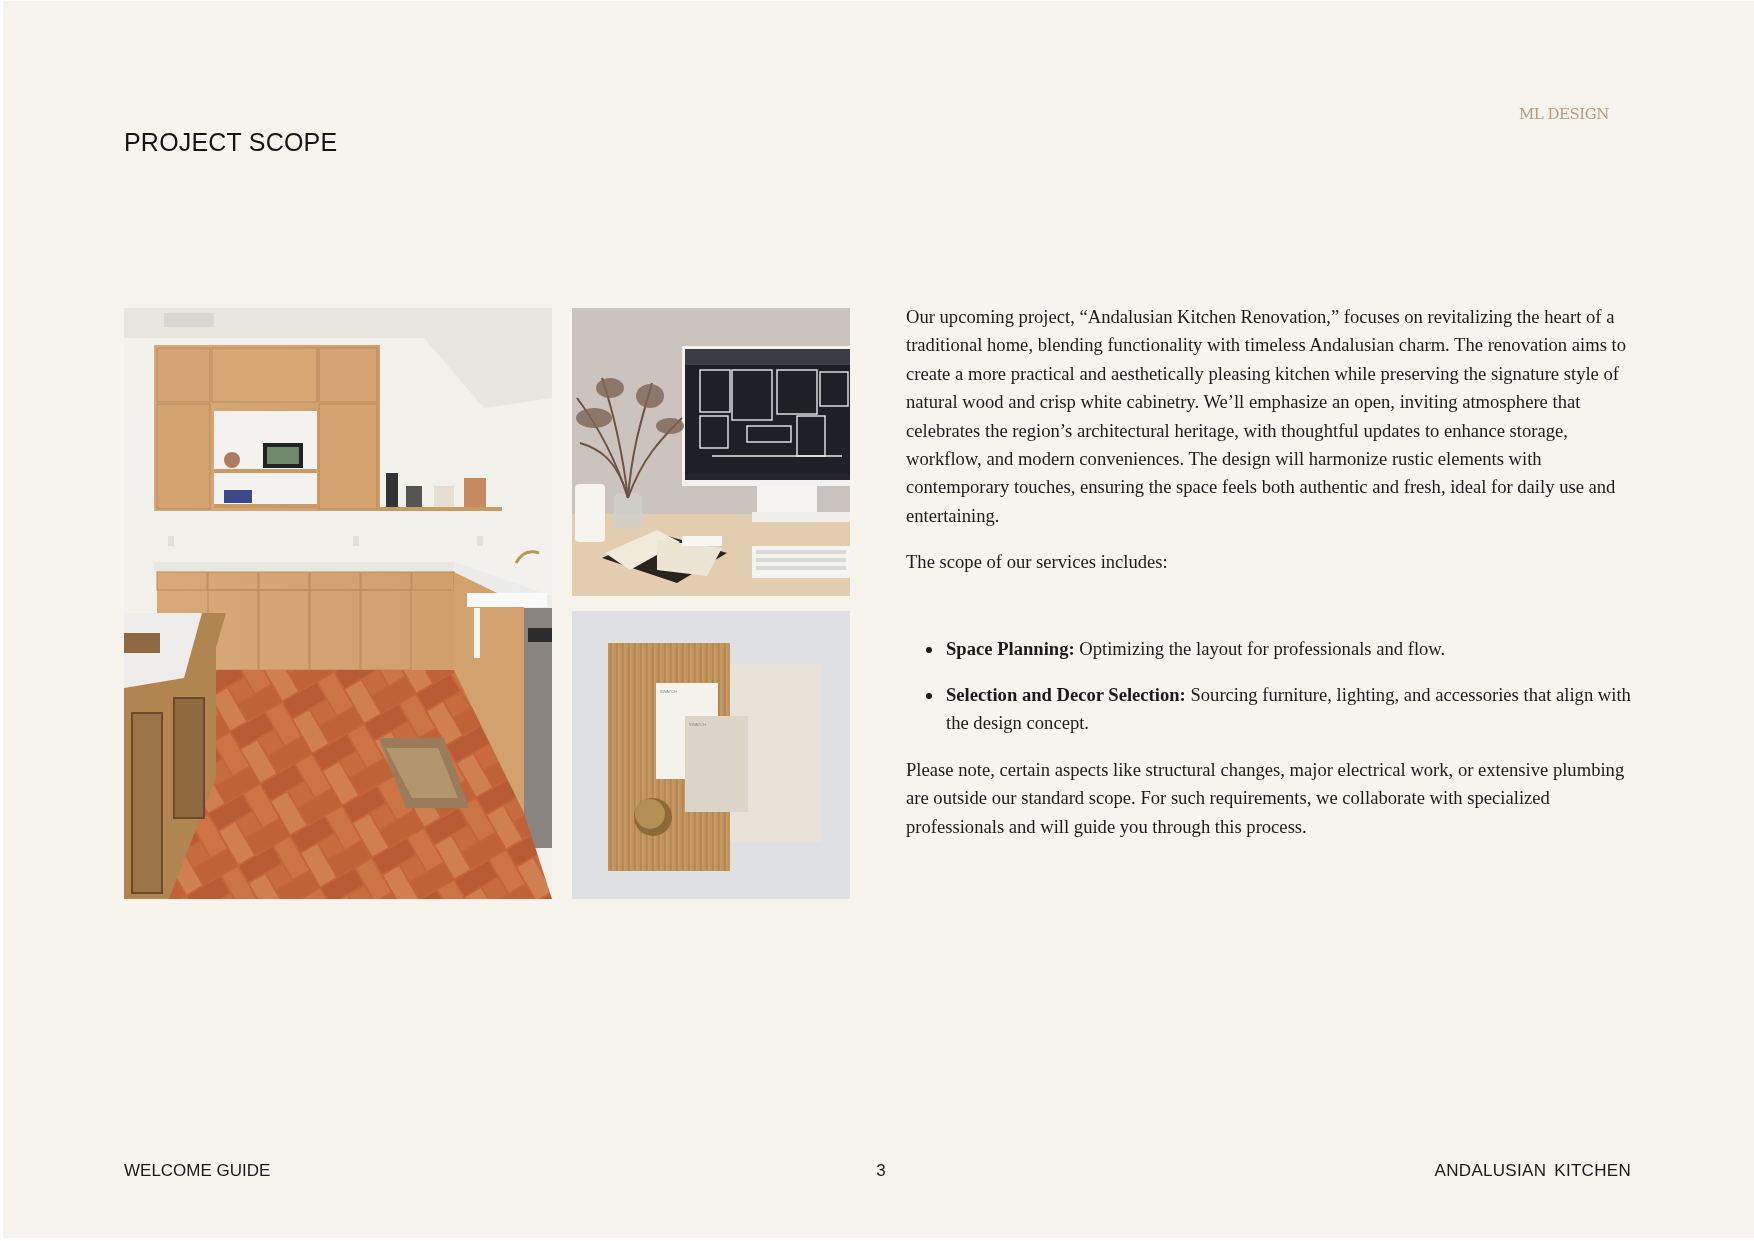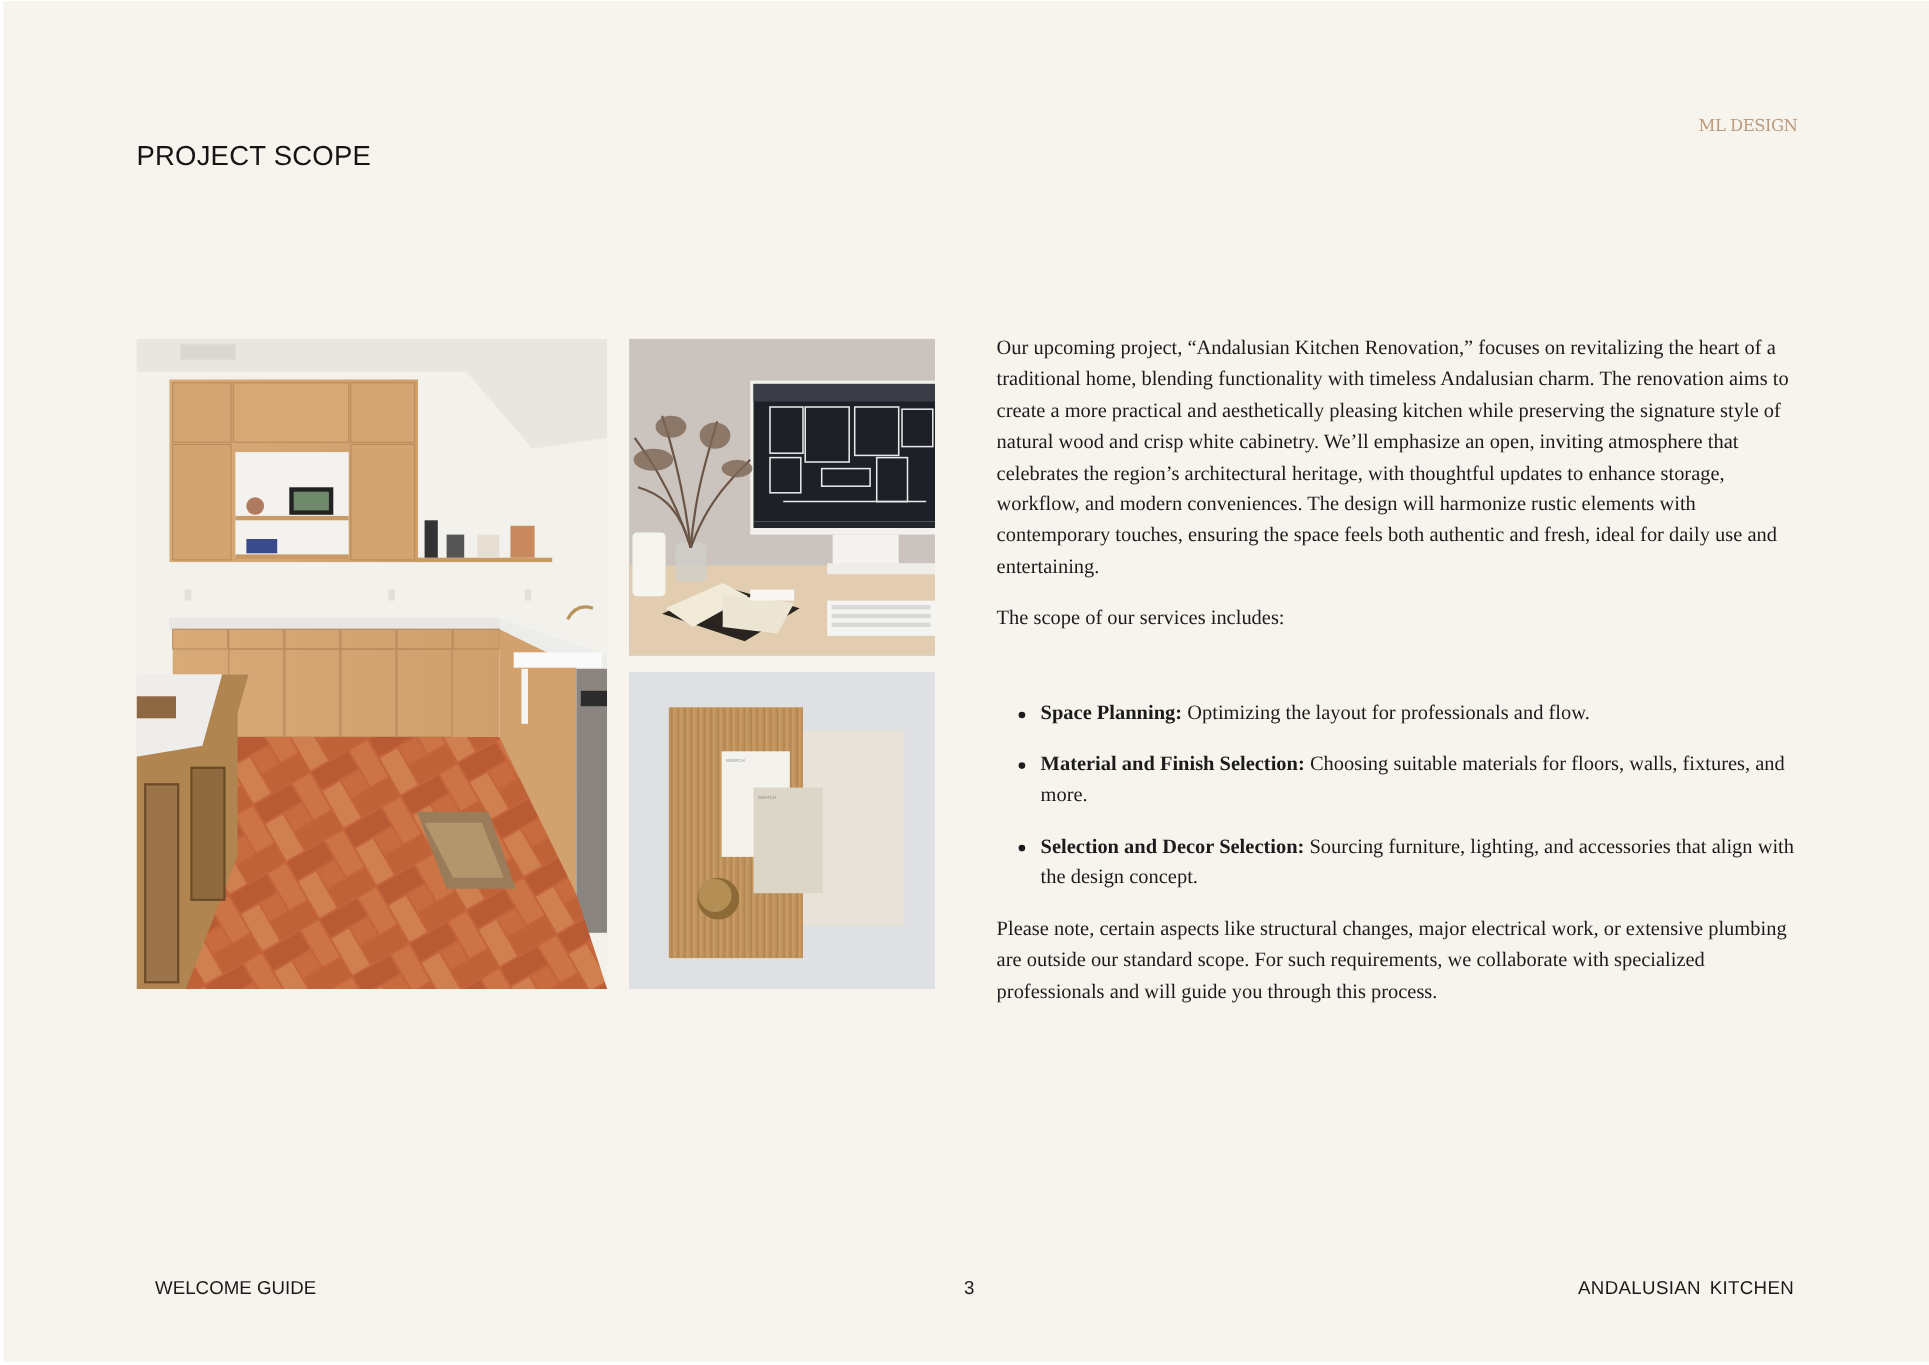"ML DESIGN" .logo { text-align: right -> none }
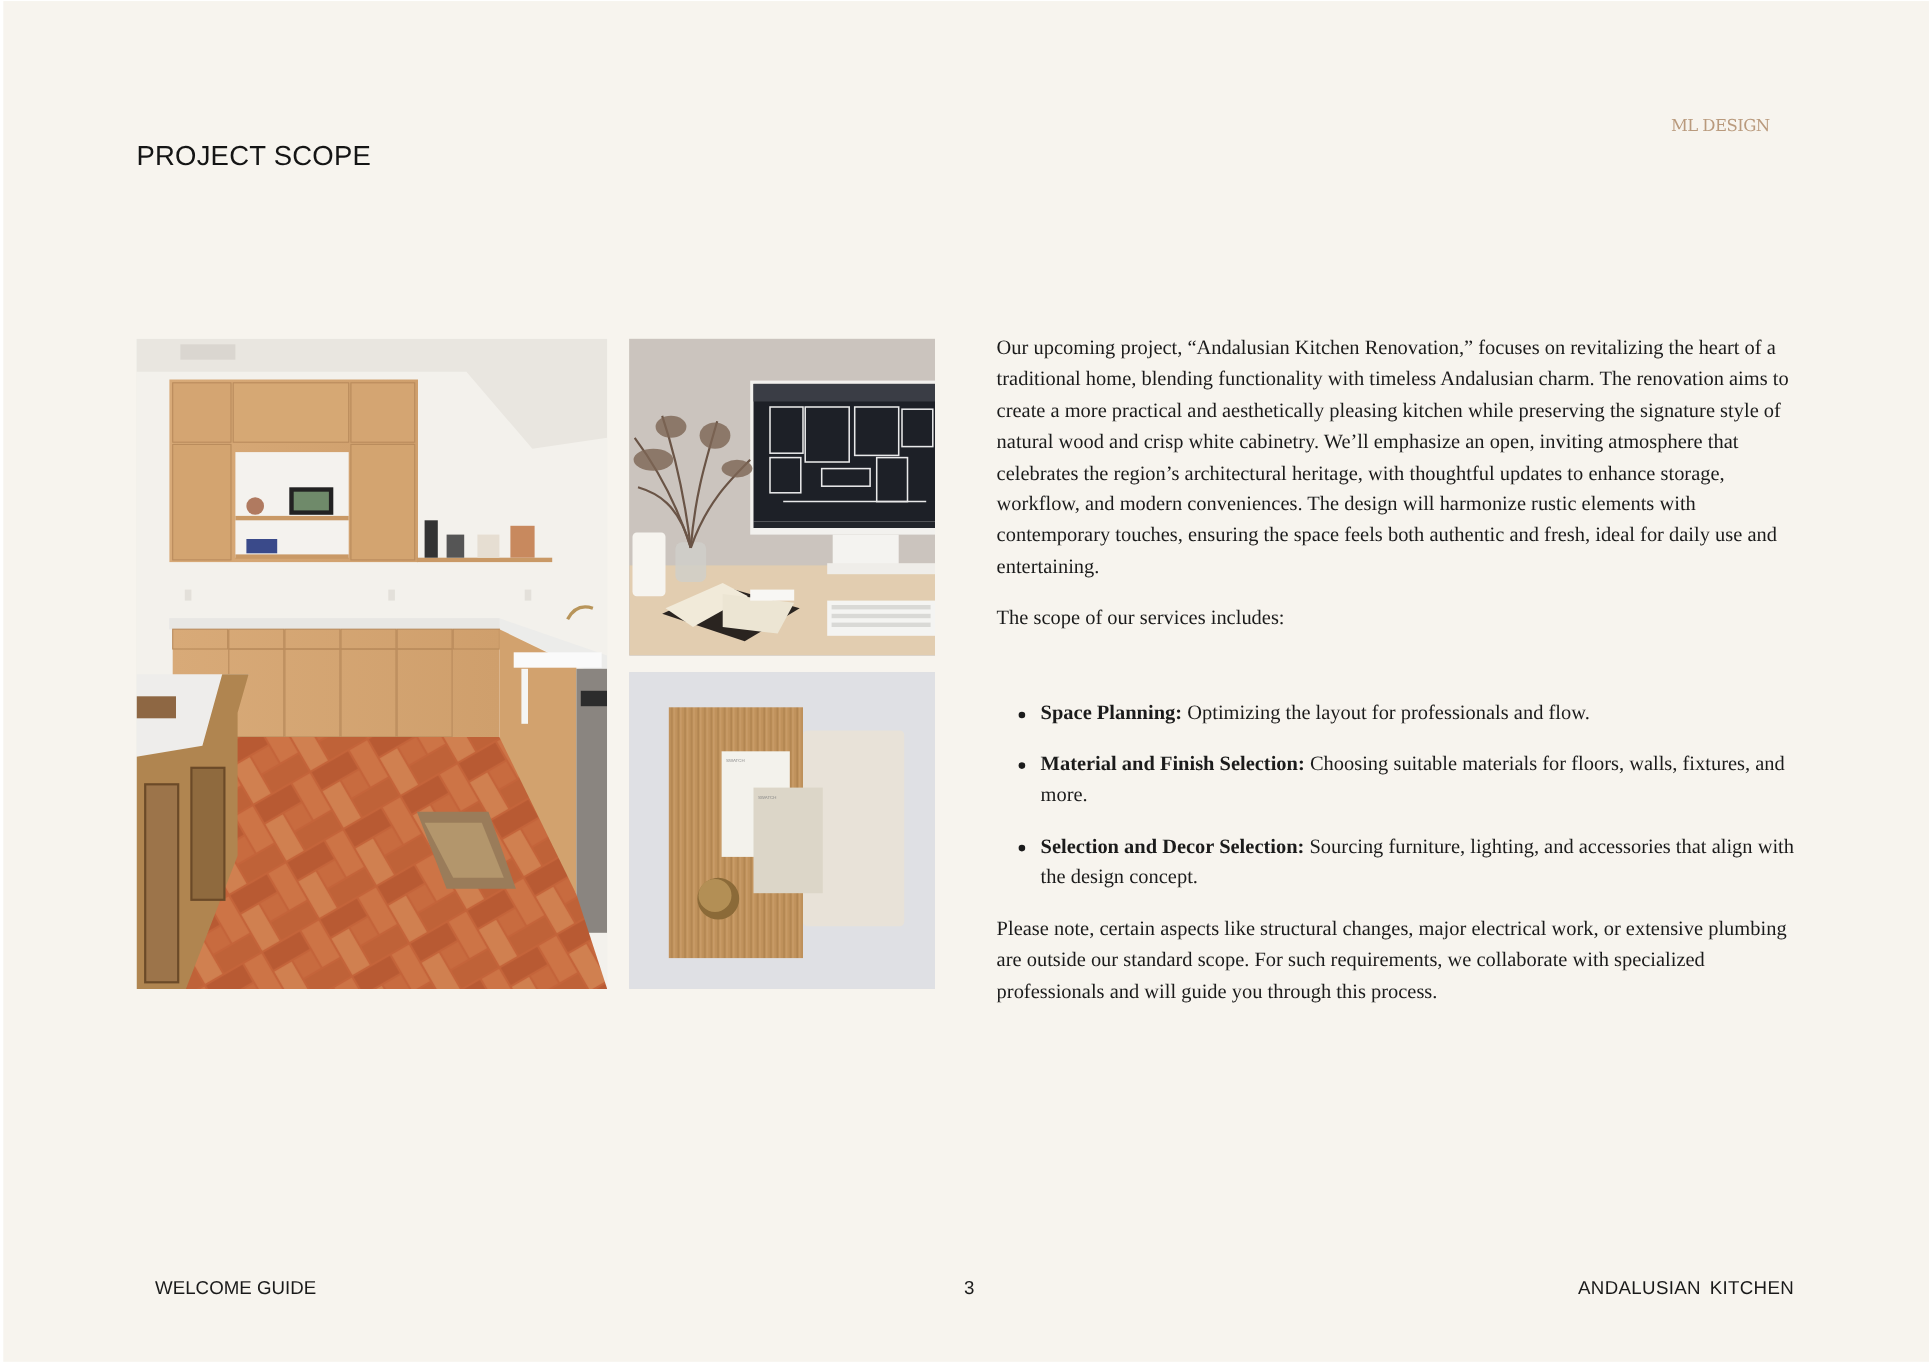"Material and Finish Selection: Choosing" li { html: <li> <span></span><b>Material and Finish Selection:</b><span> Choosing suitable materials for floors, walls, fixtures, and more.</span> </li> -> none }
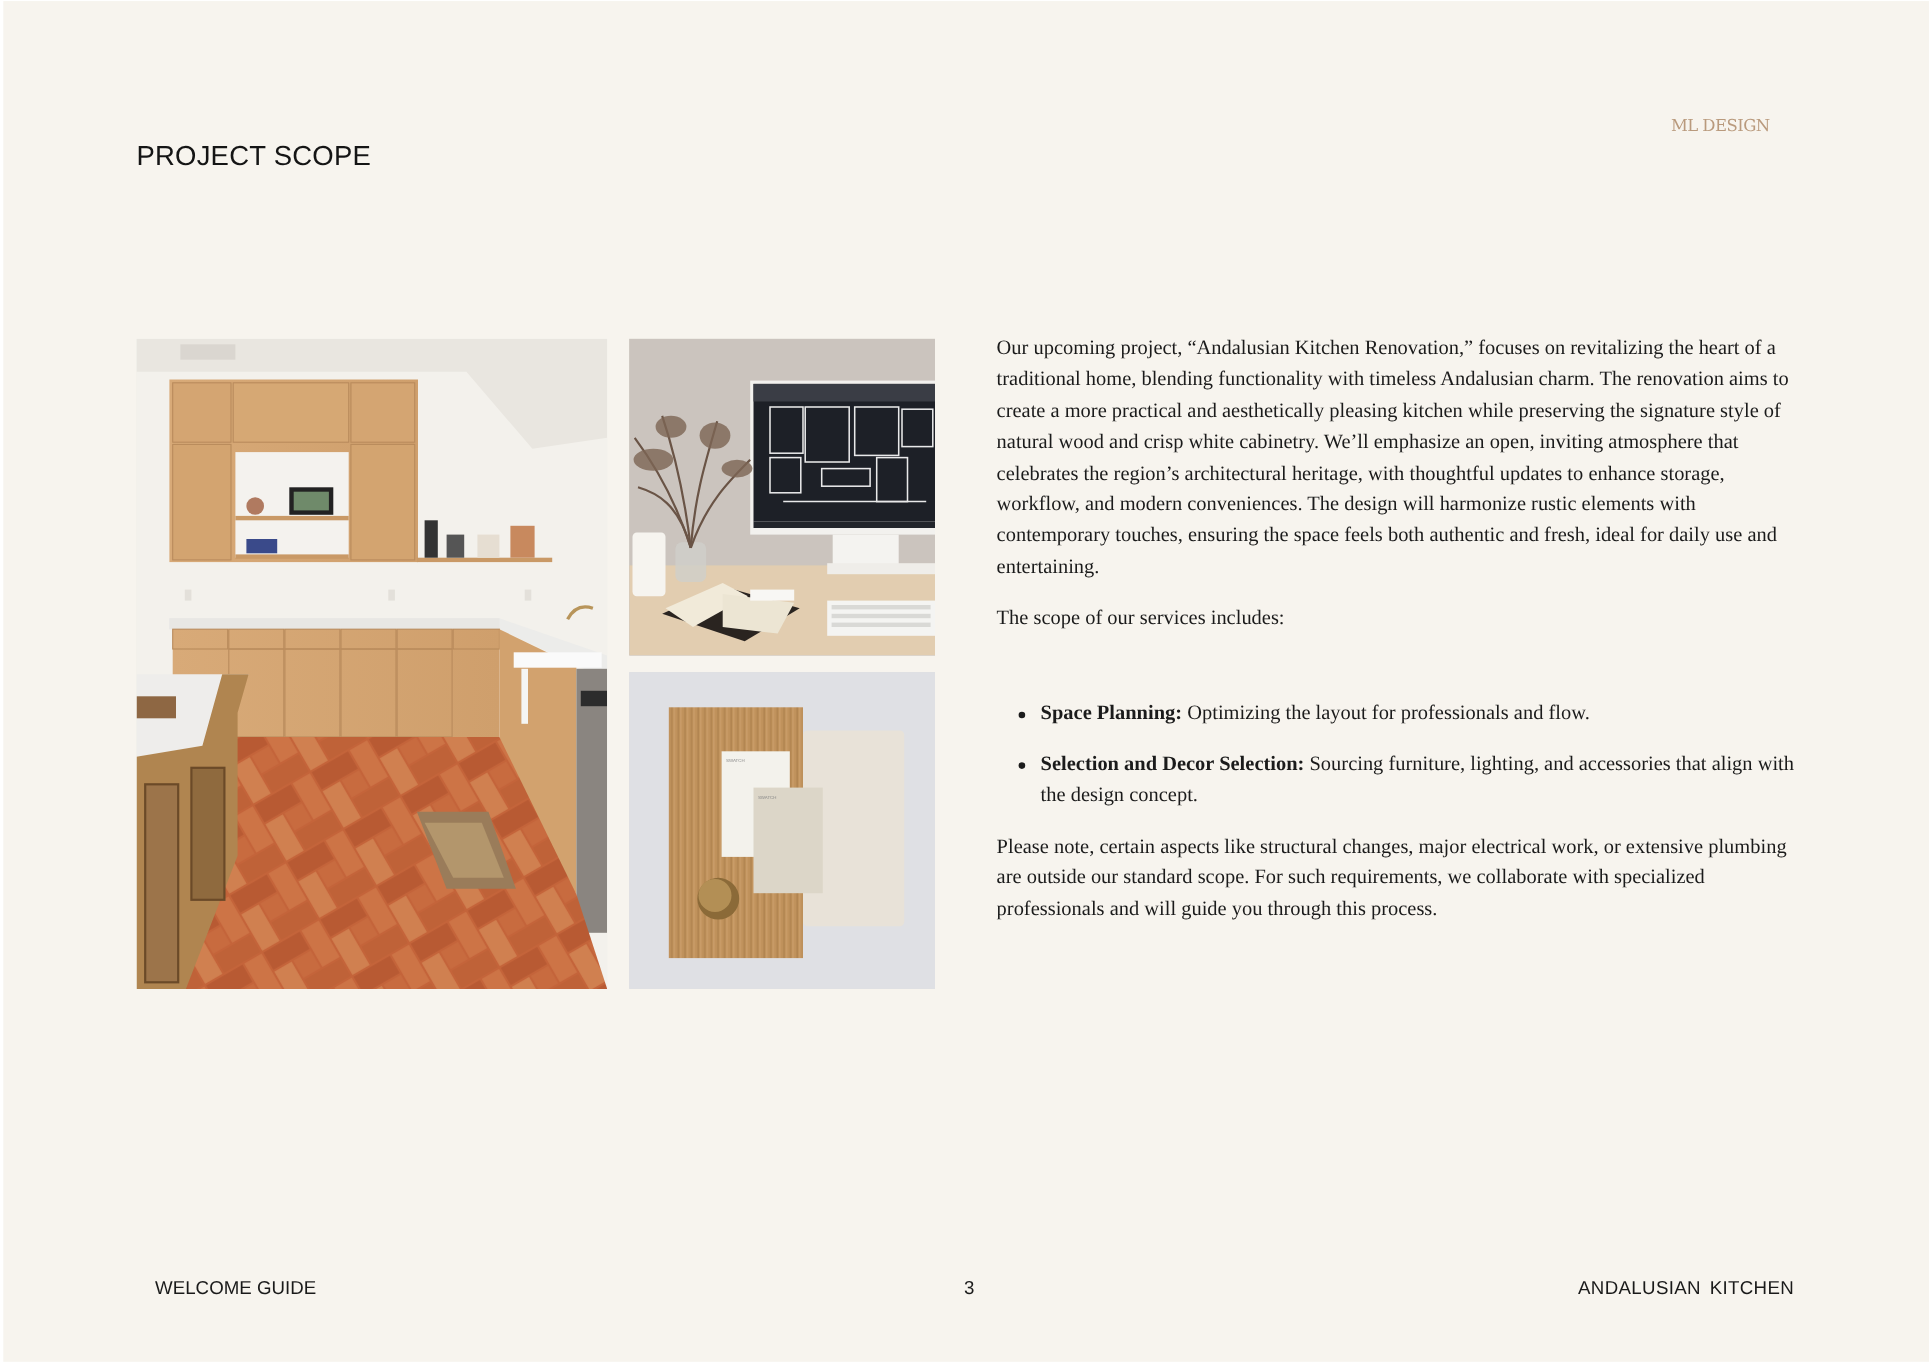"WELCOME GUIDE" .footer-left { left: 138px -> 121px }
